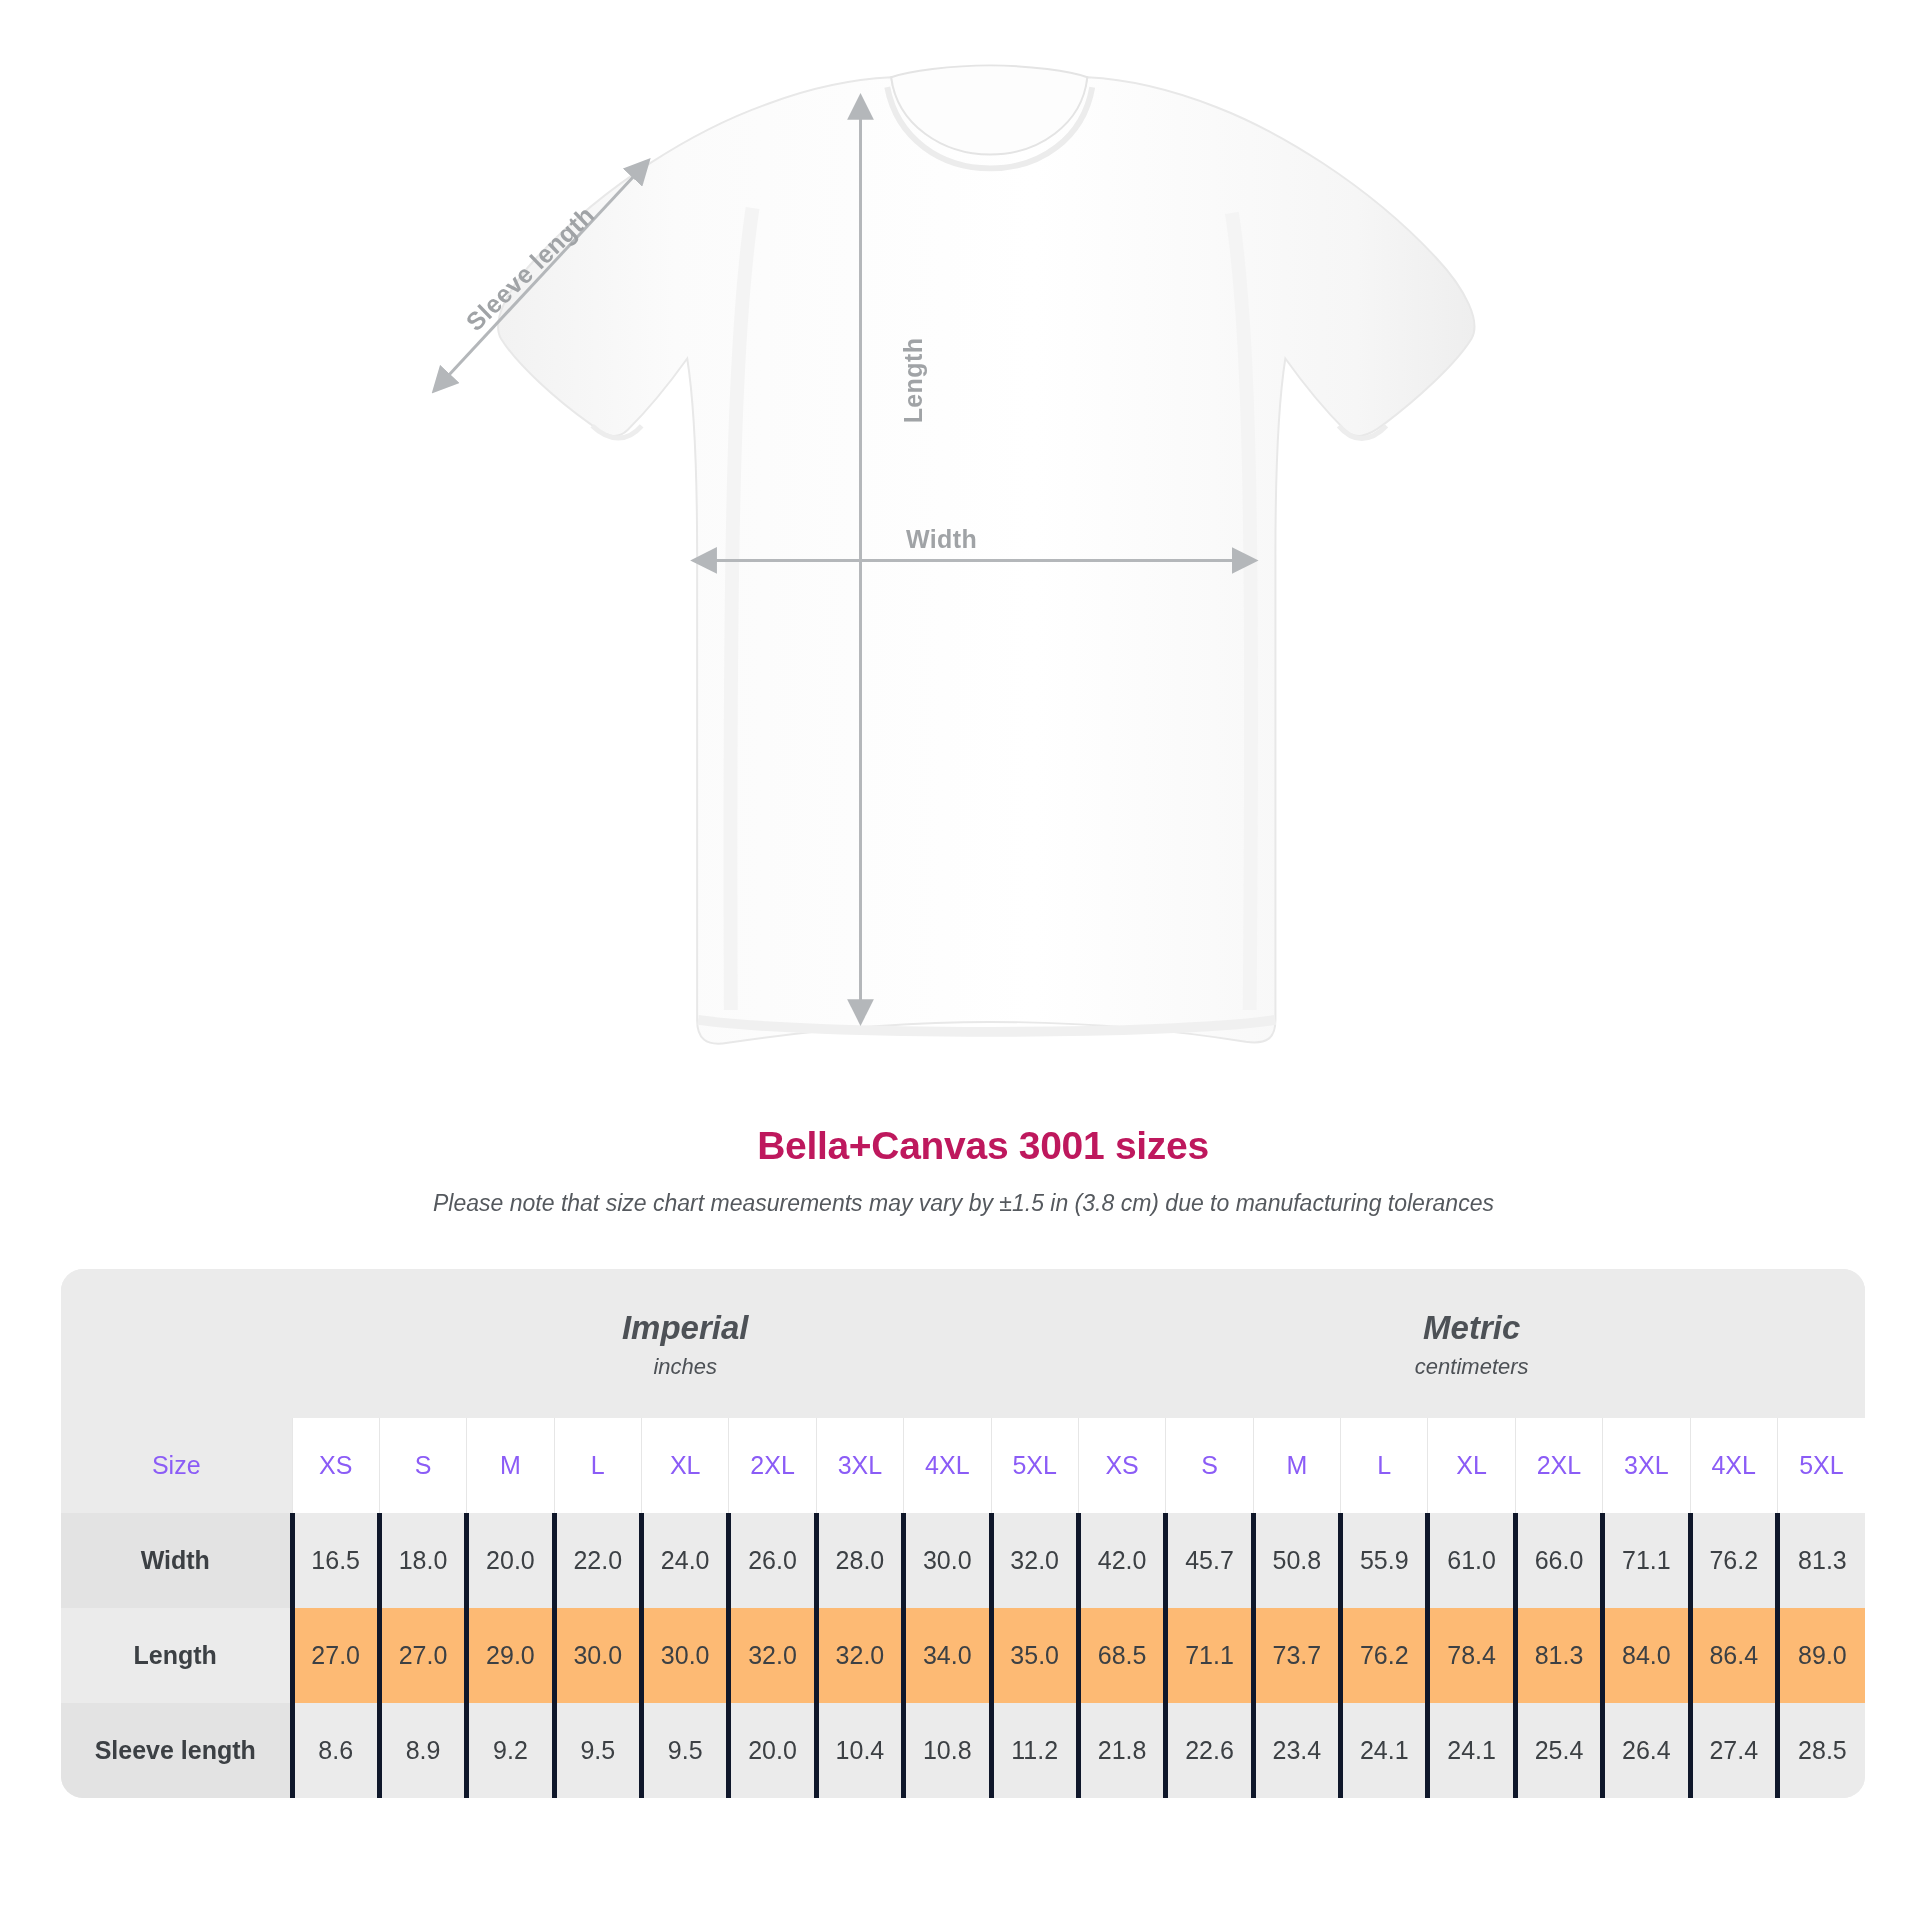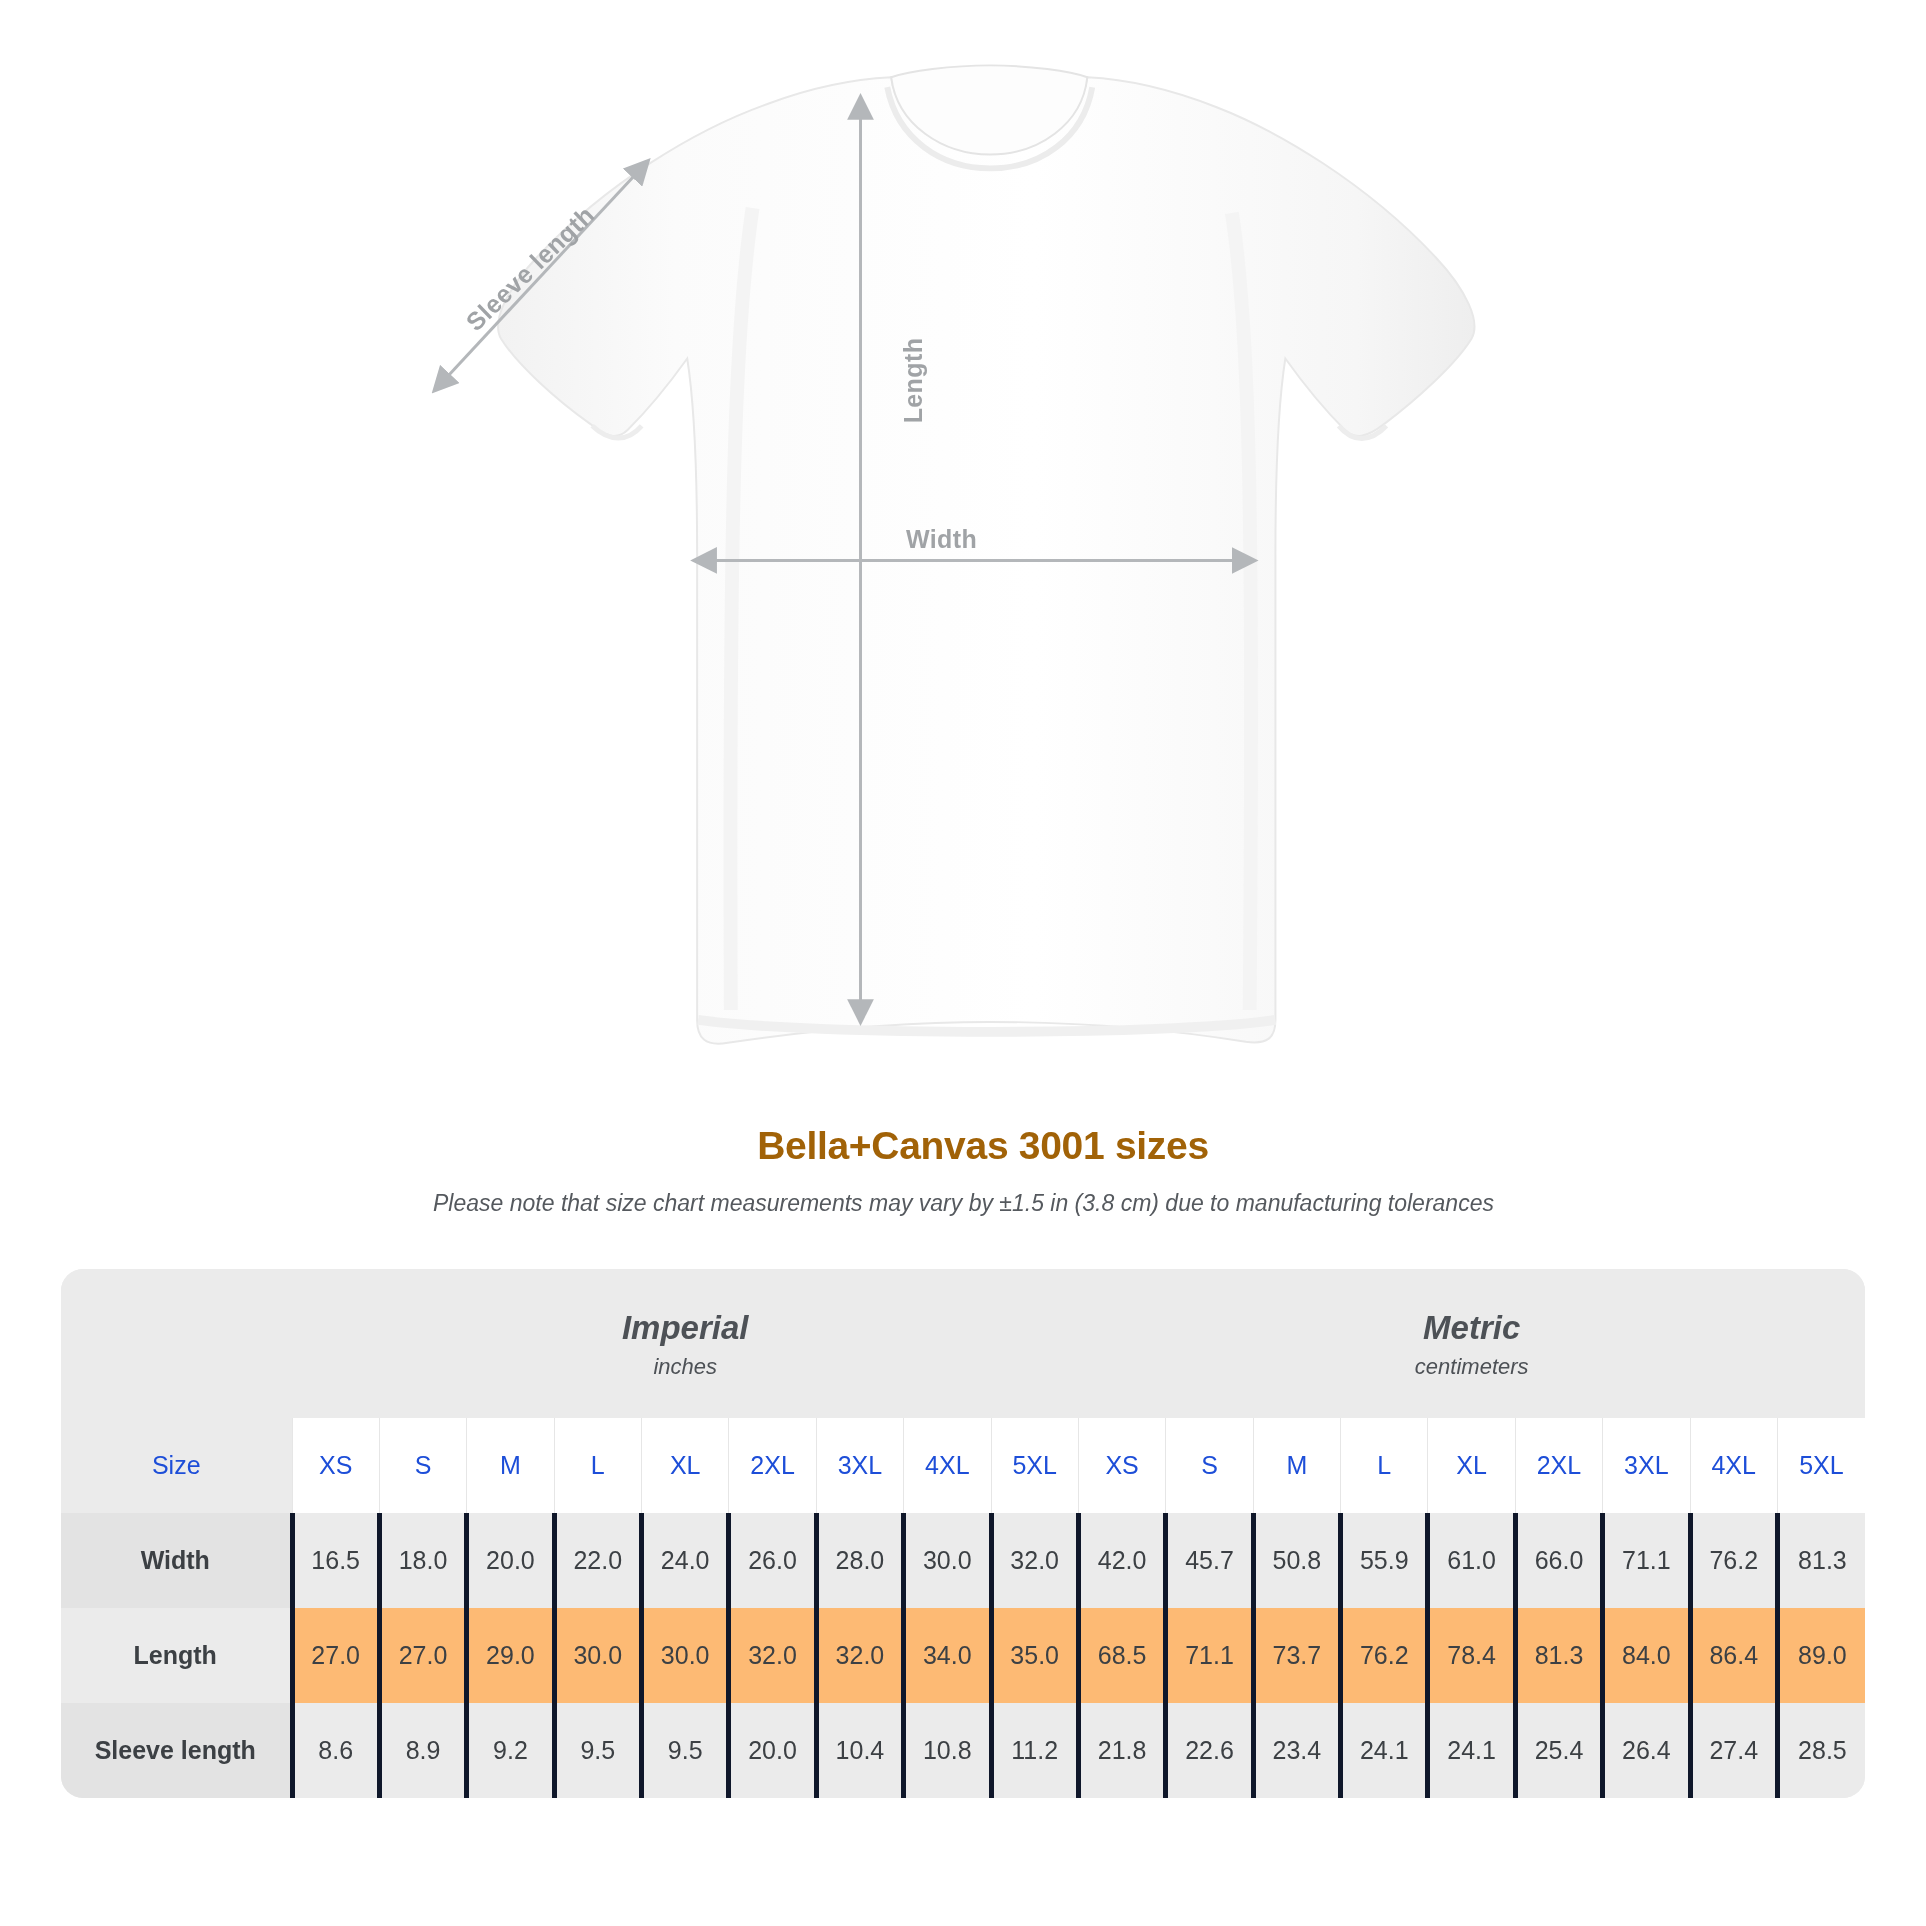"Bella+Canvas 3001 sizes" .chart-title { color: #a16207 -> #be185d }
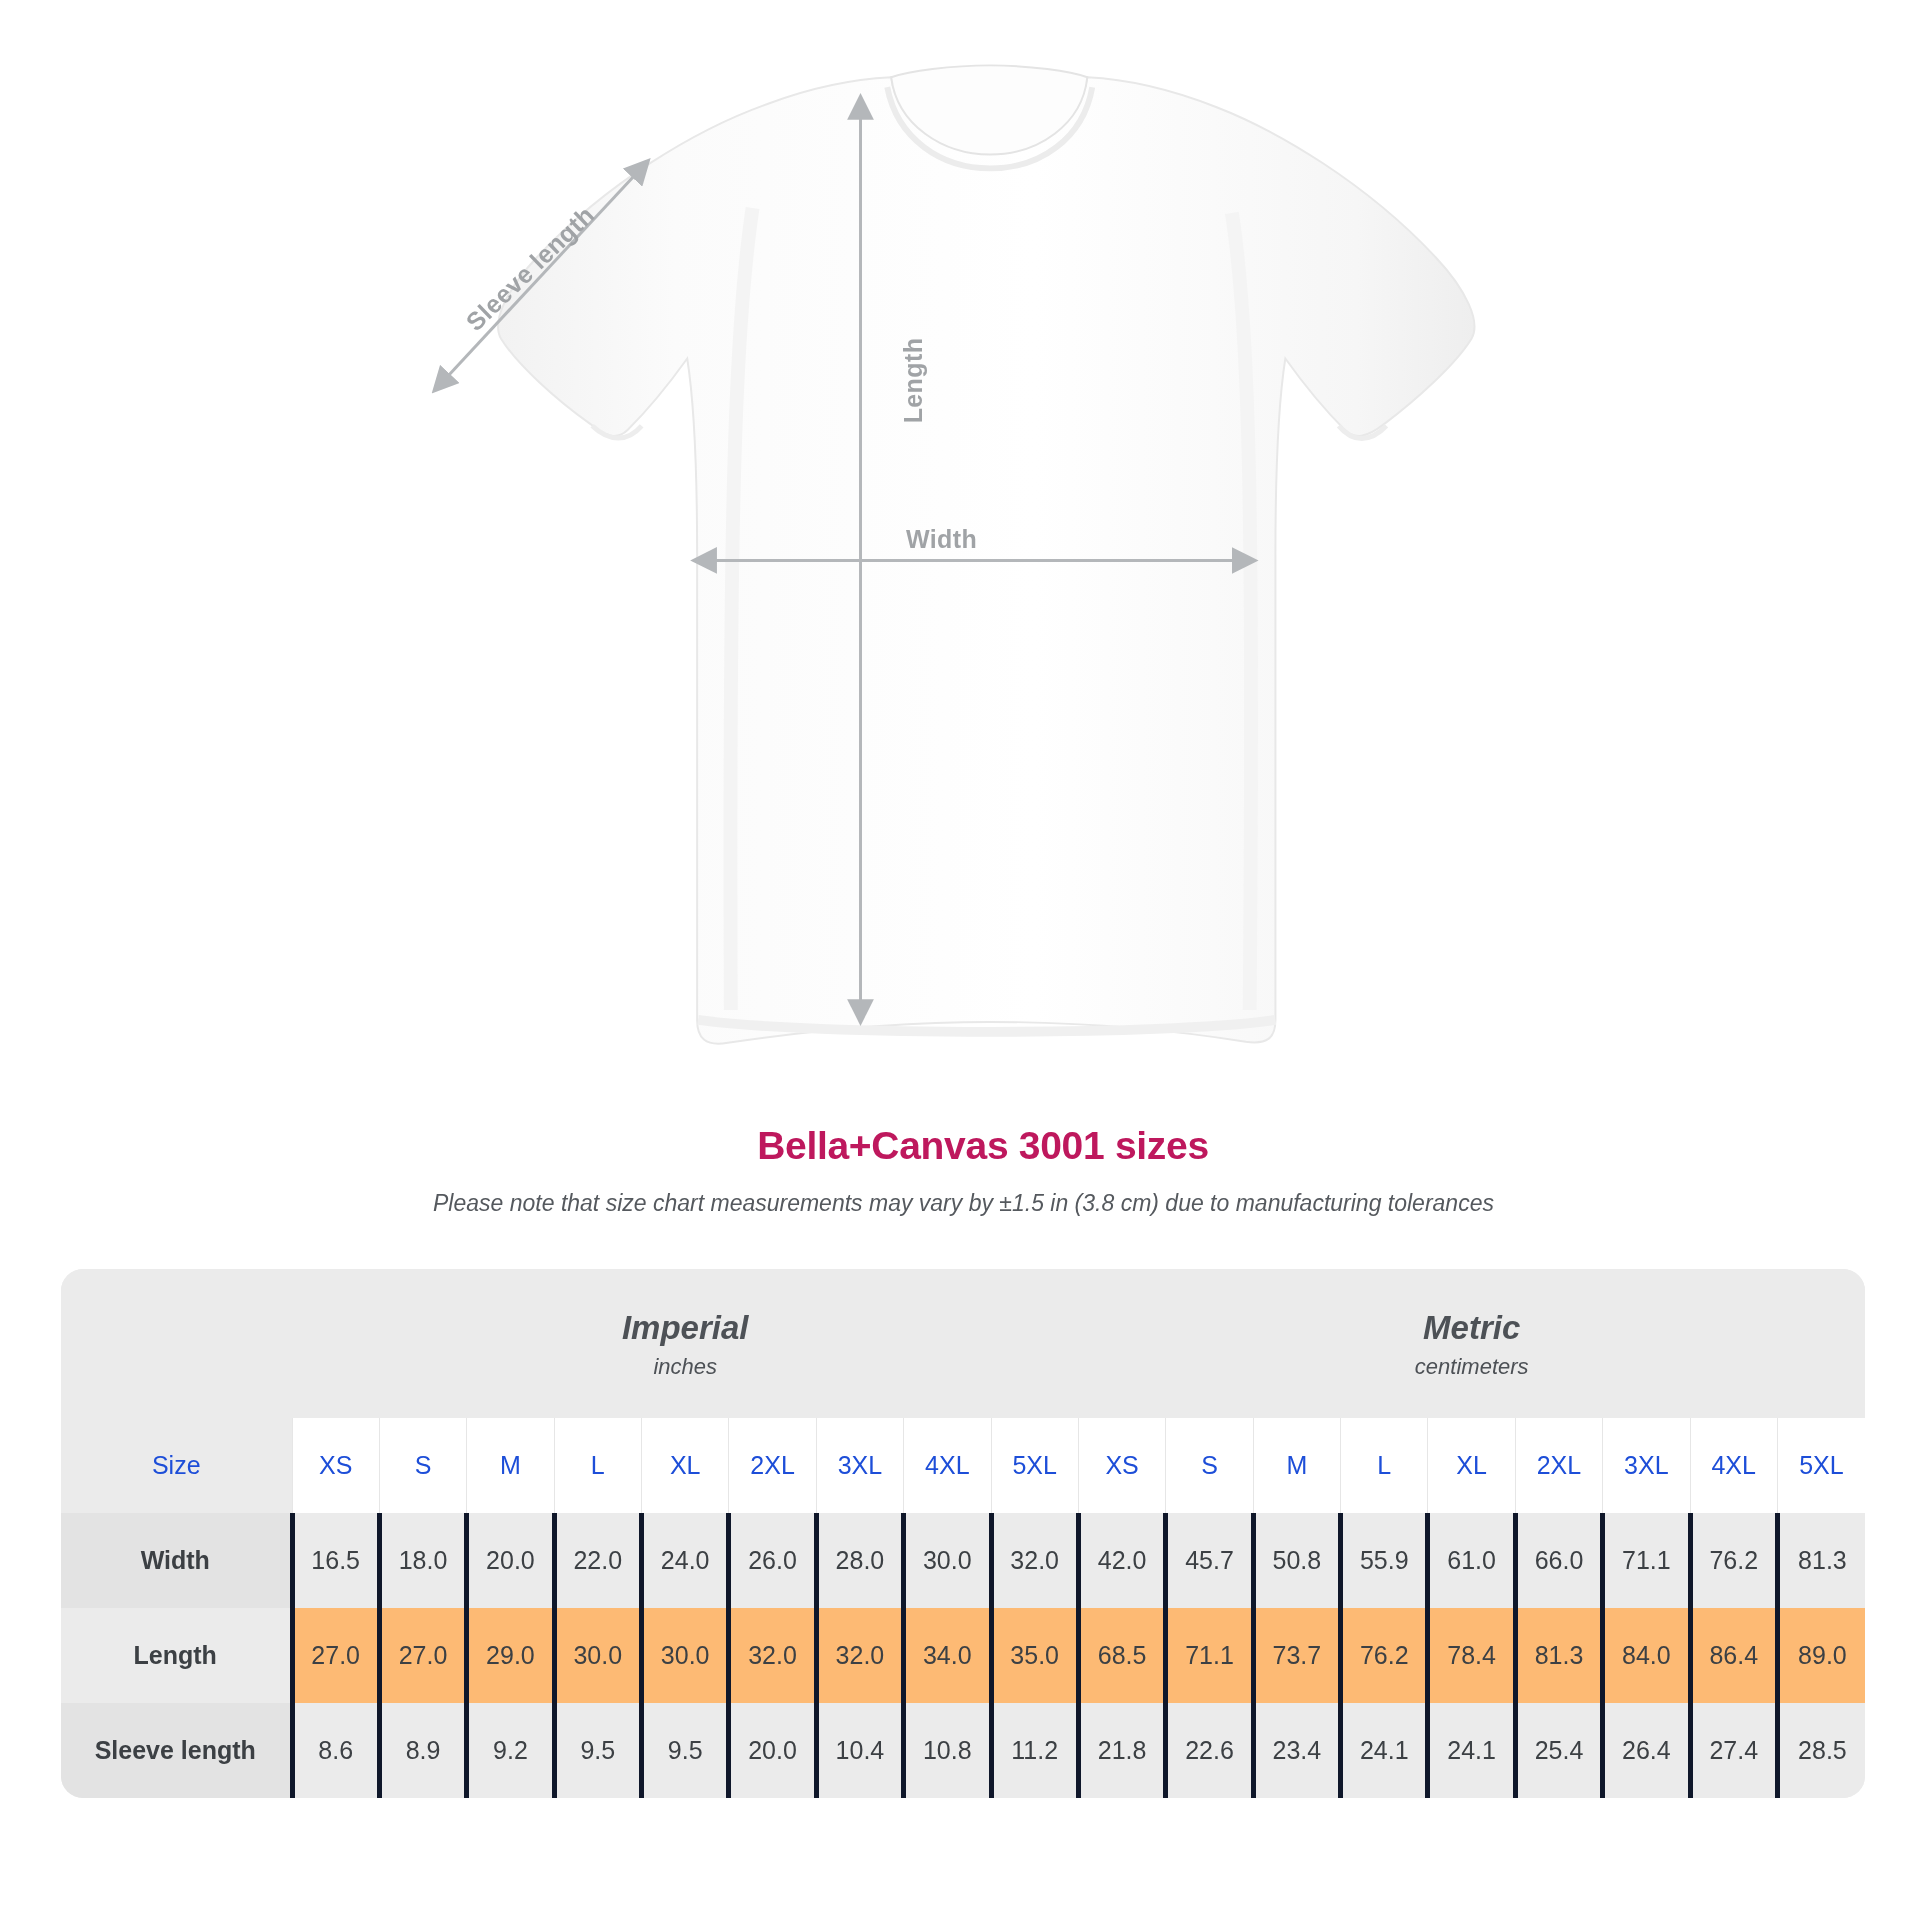"Size" .size-row td { color: #1d4ed8 -> #8b5cf6 }
